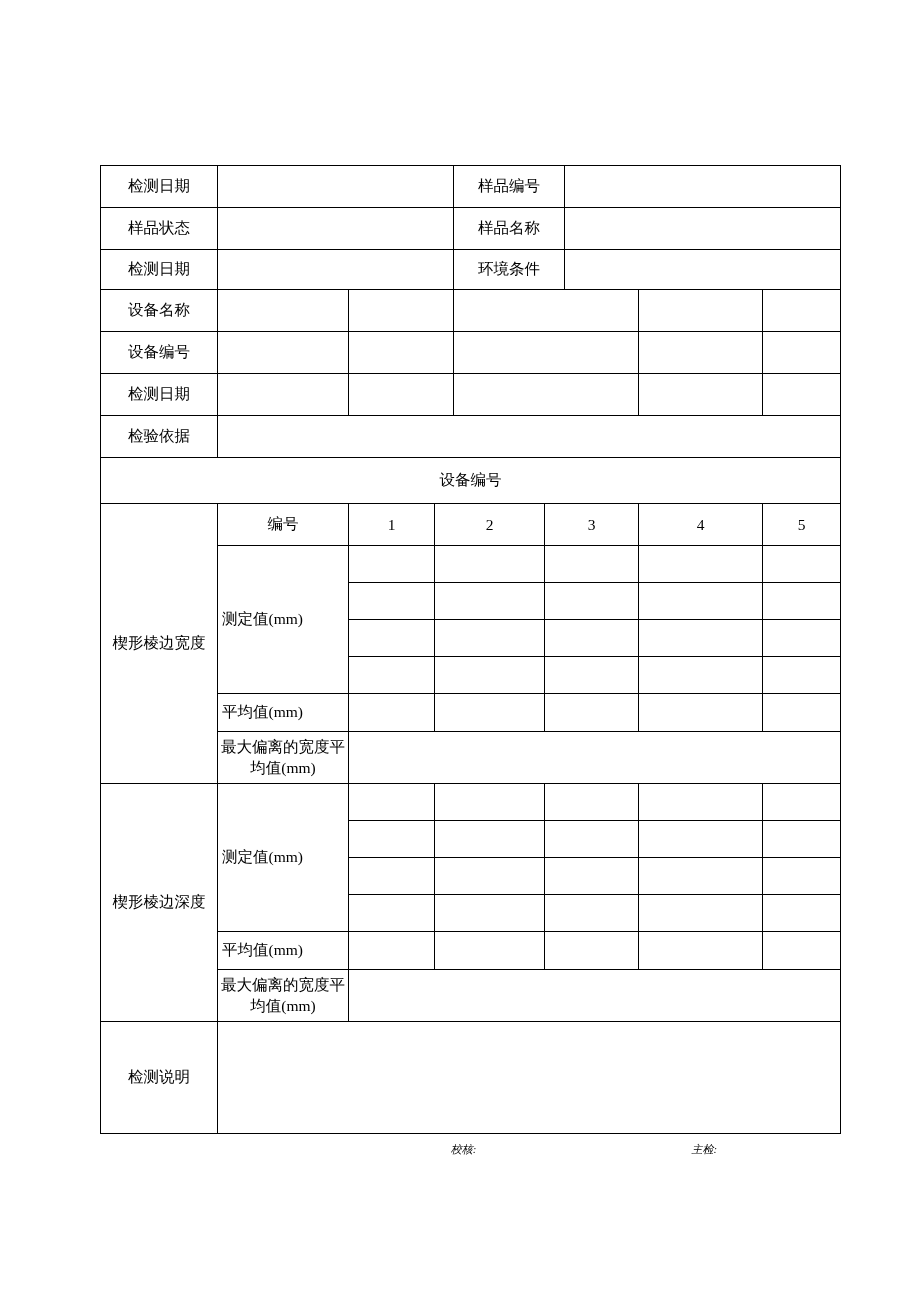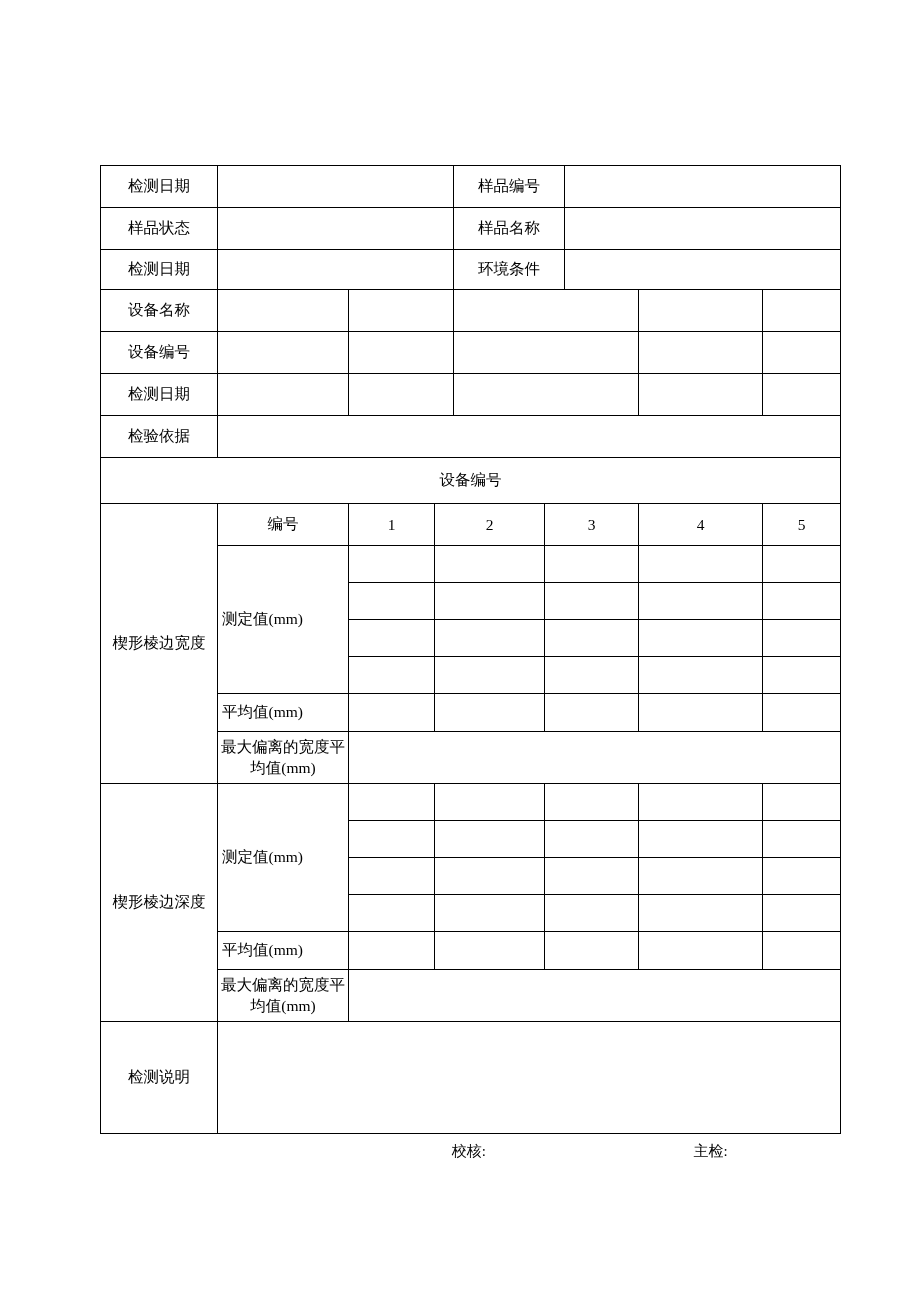"校核: 主检:" .footer { font-size: 15px -> 11px; font-style: none -> italic }
